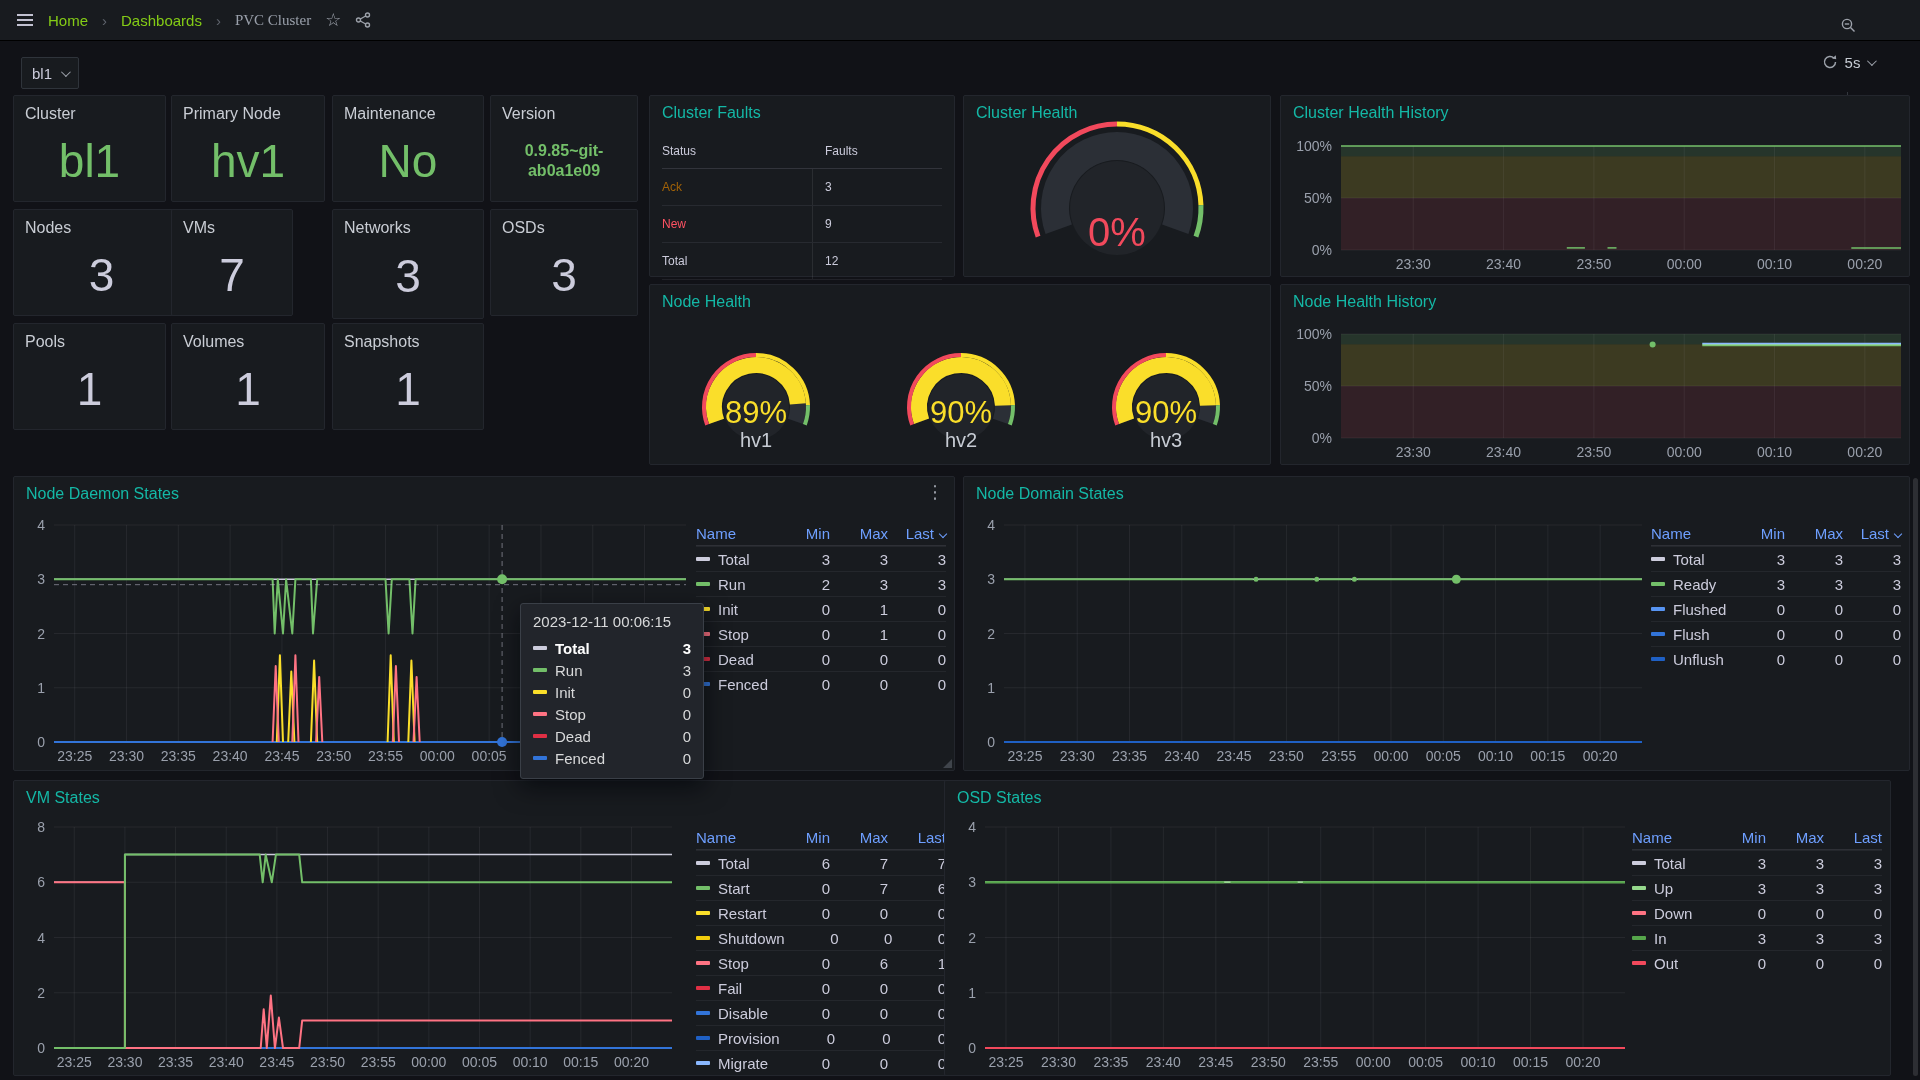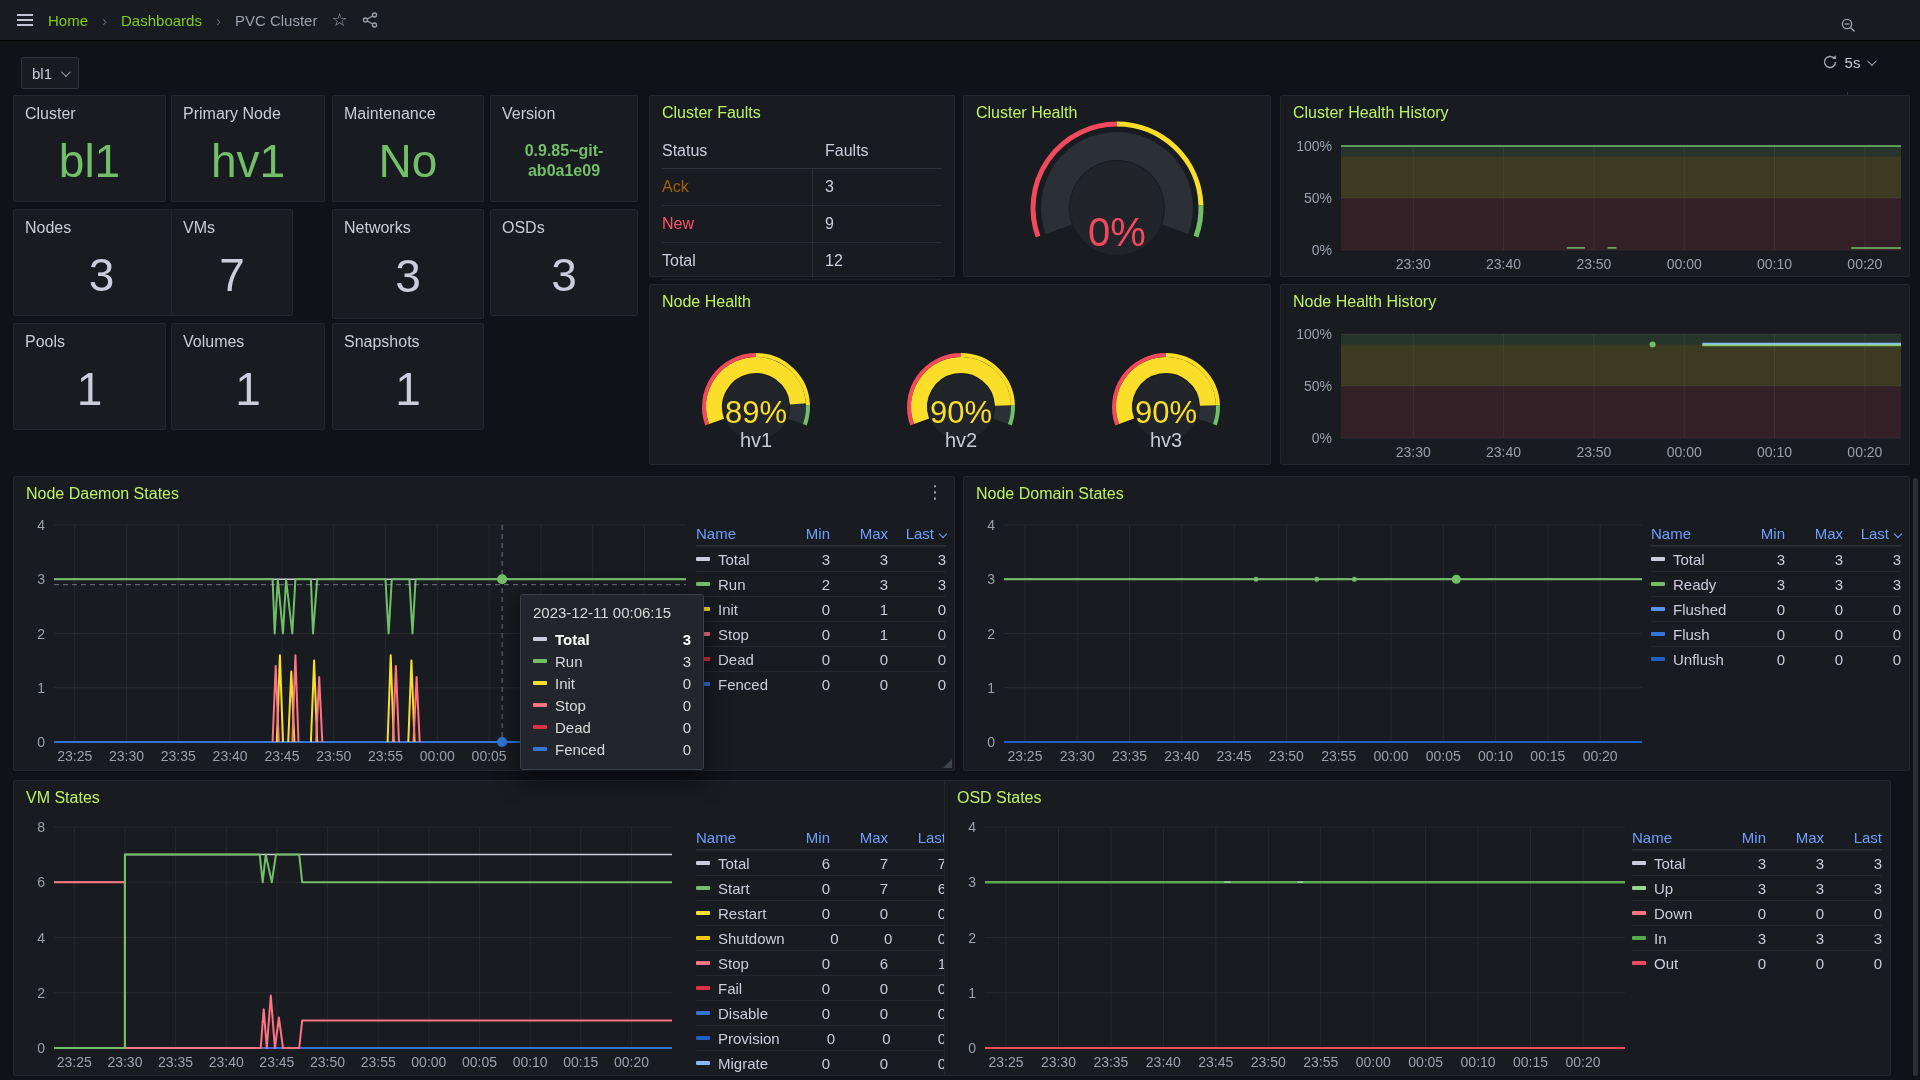"PVC Cluster" .crumb.current { font-family: none -> Liberation Serif, serif }
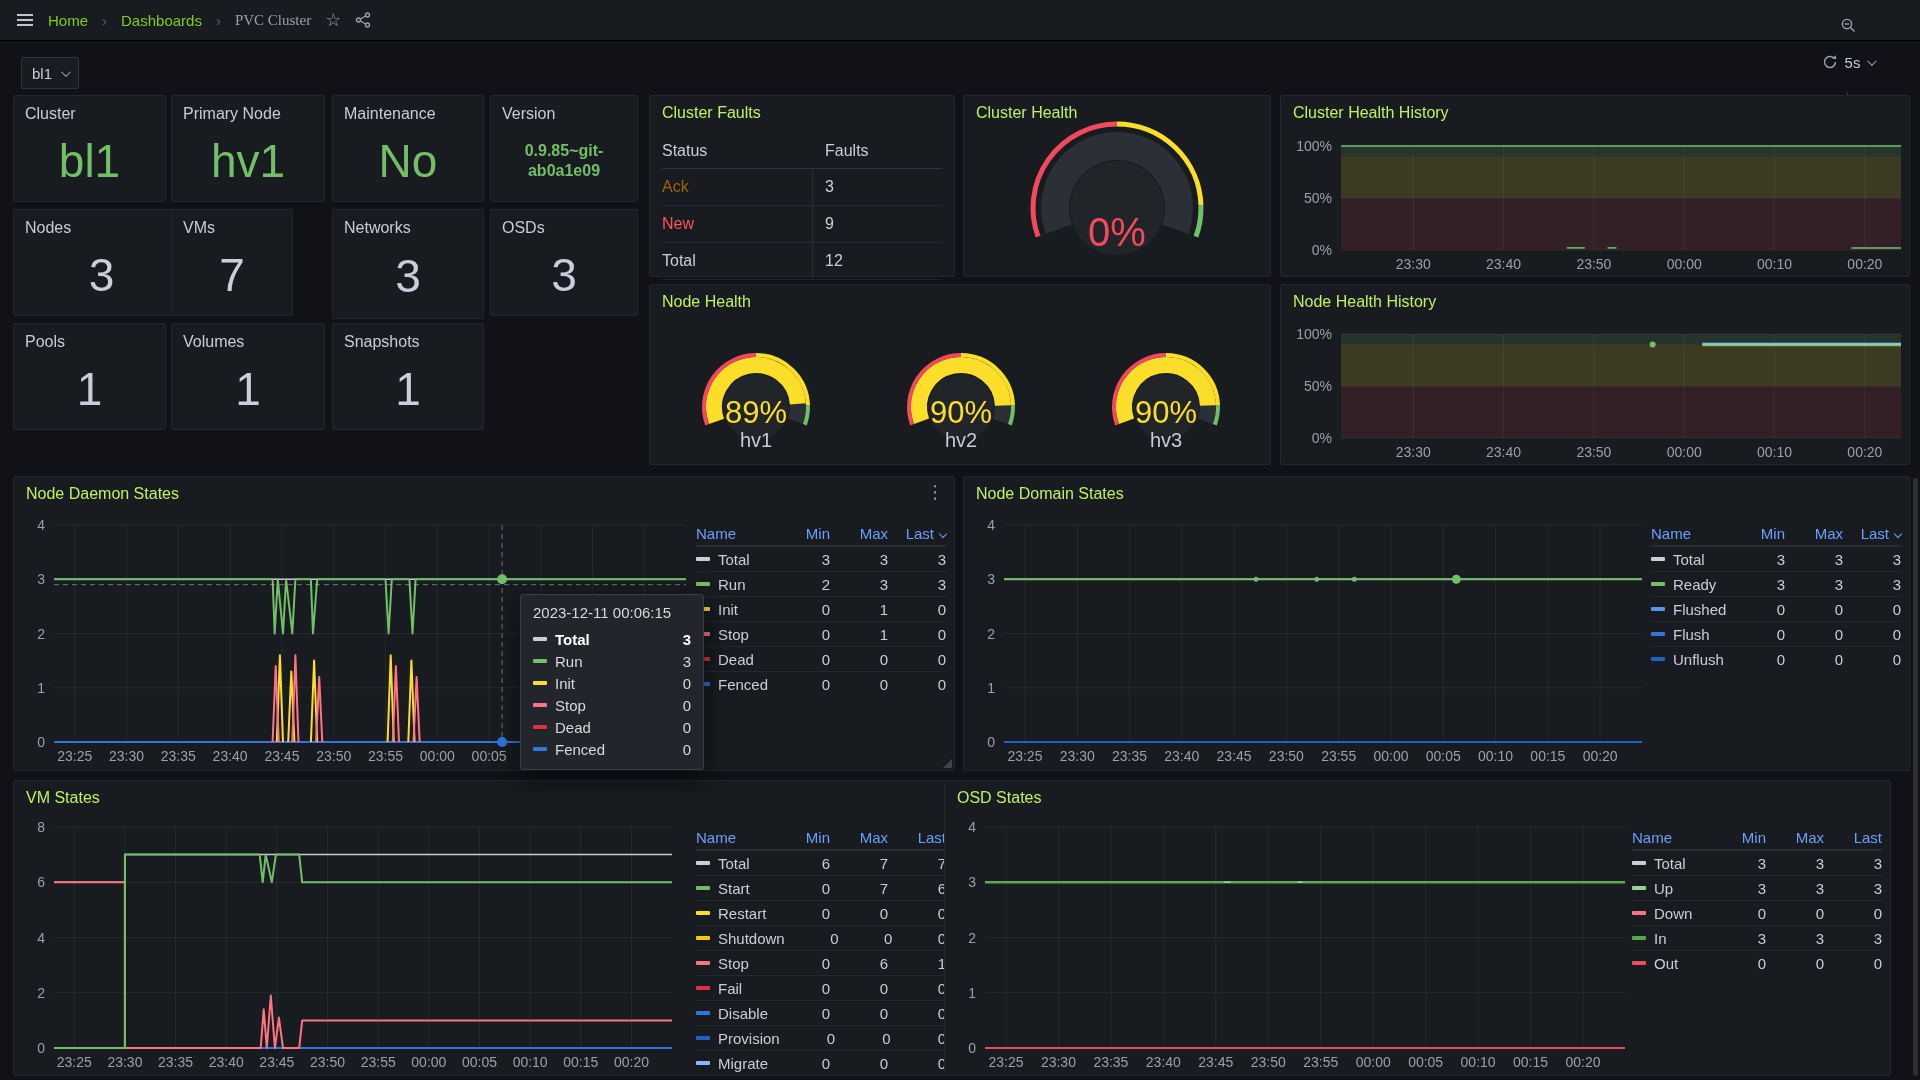"Cluster Faults" .ptitle { color: #bef264 -> #14b8a6 }
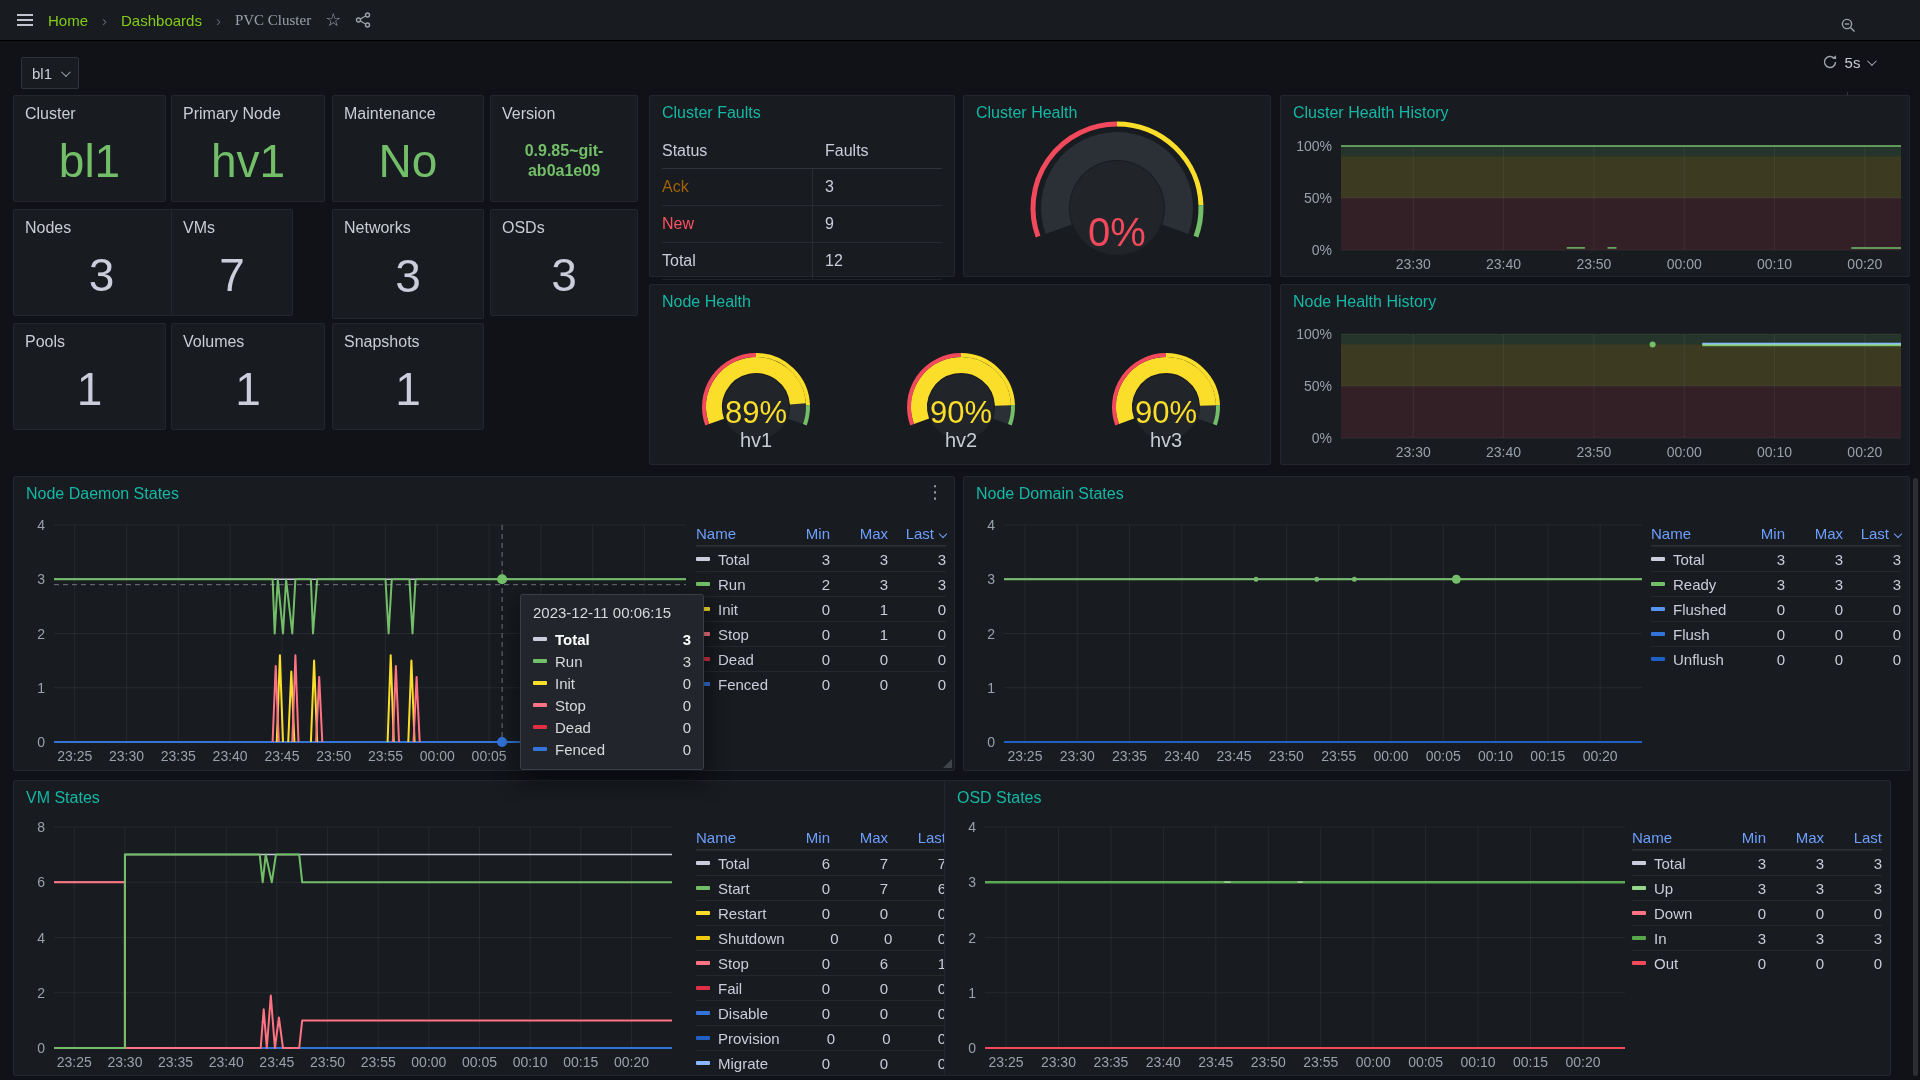"Status" .ft { font-size: 16px -> 12px }
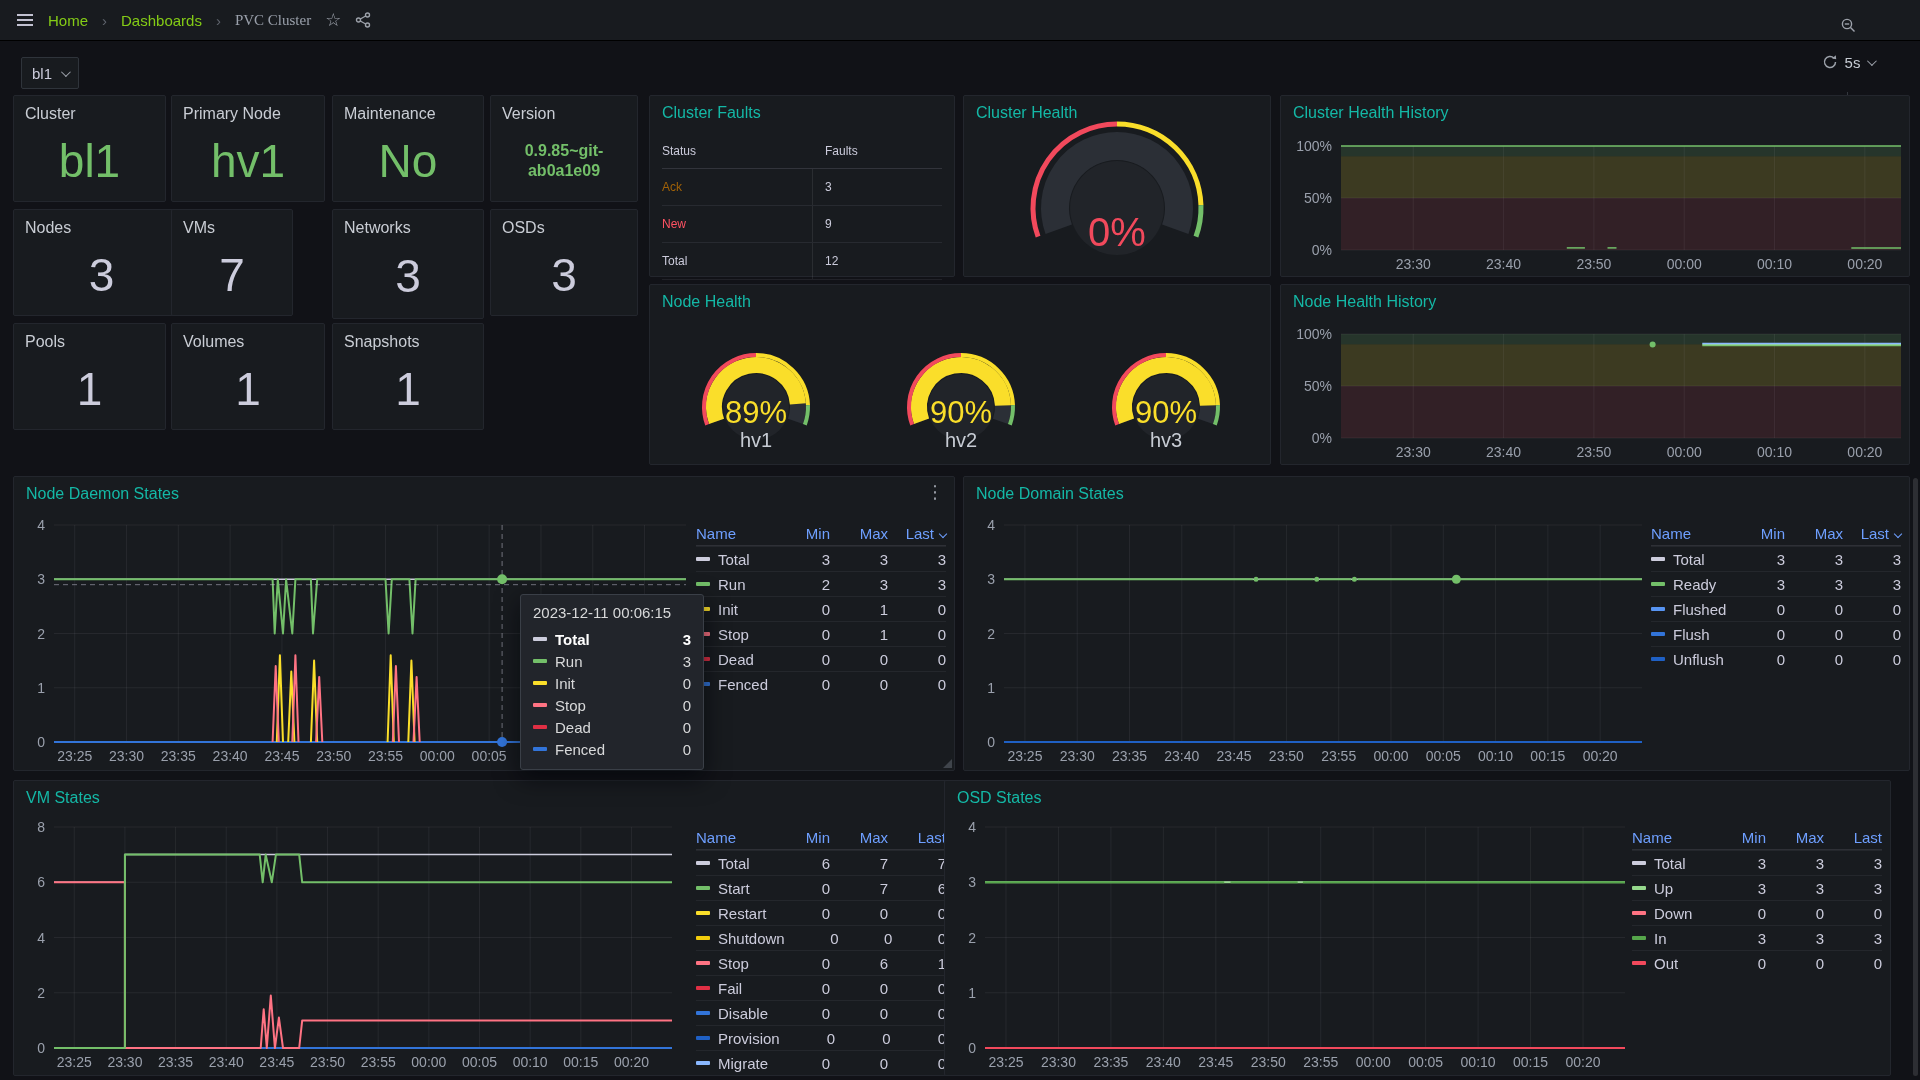"2023-12-11 00:06:15" .tooltip { top: 117px -> 126px }
